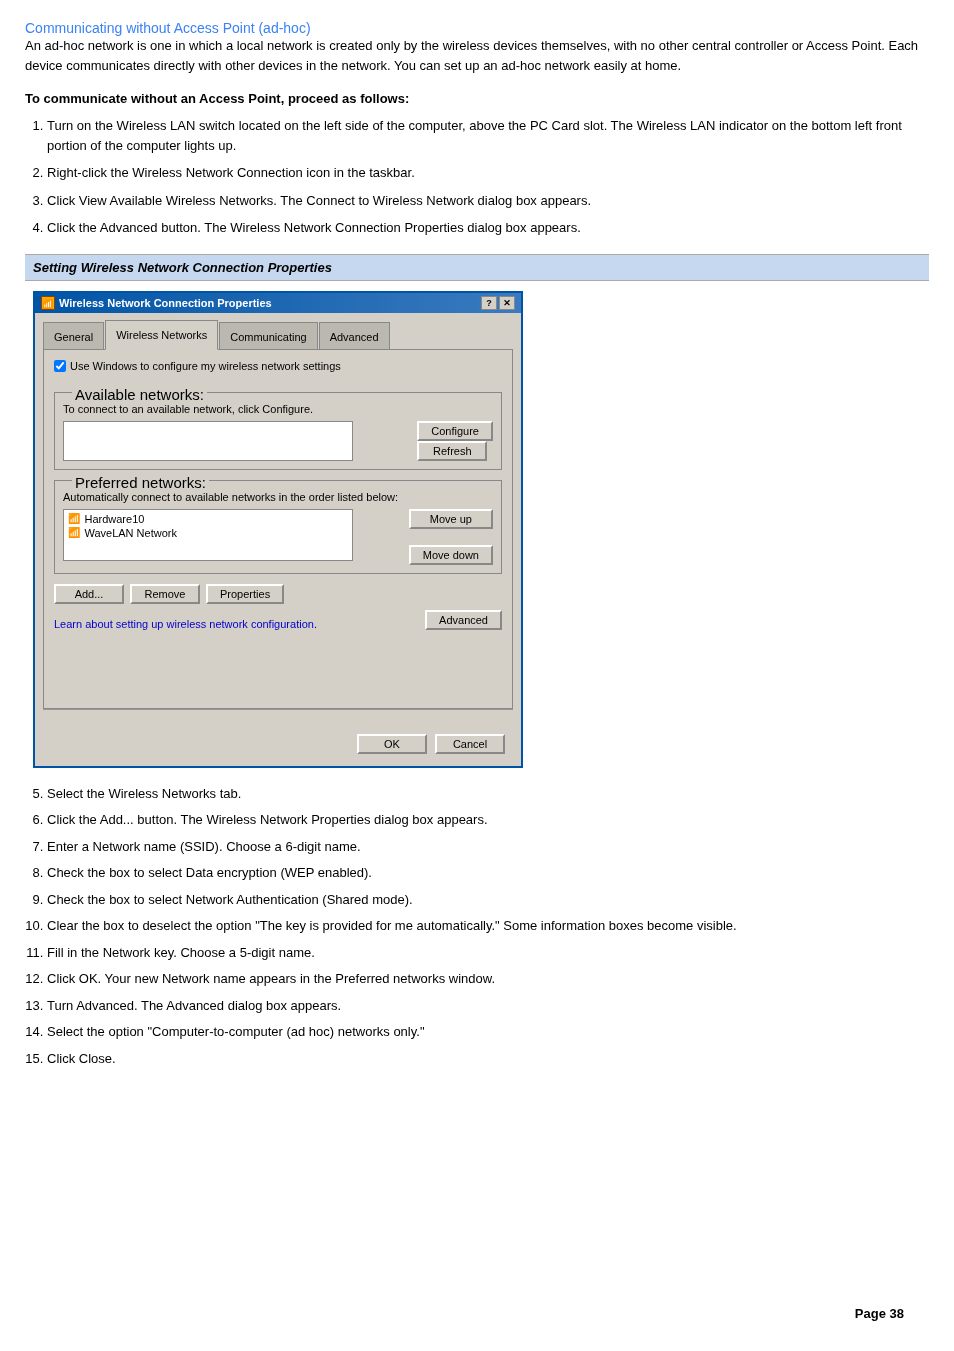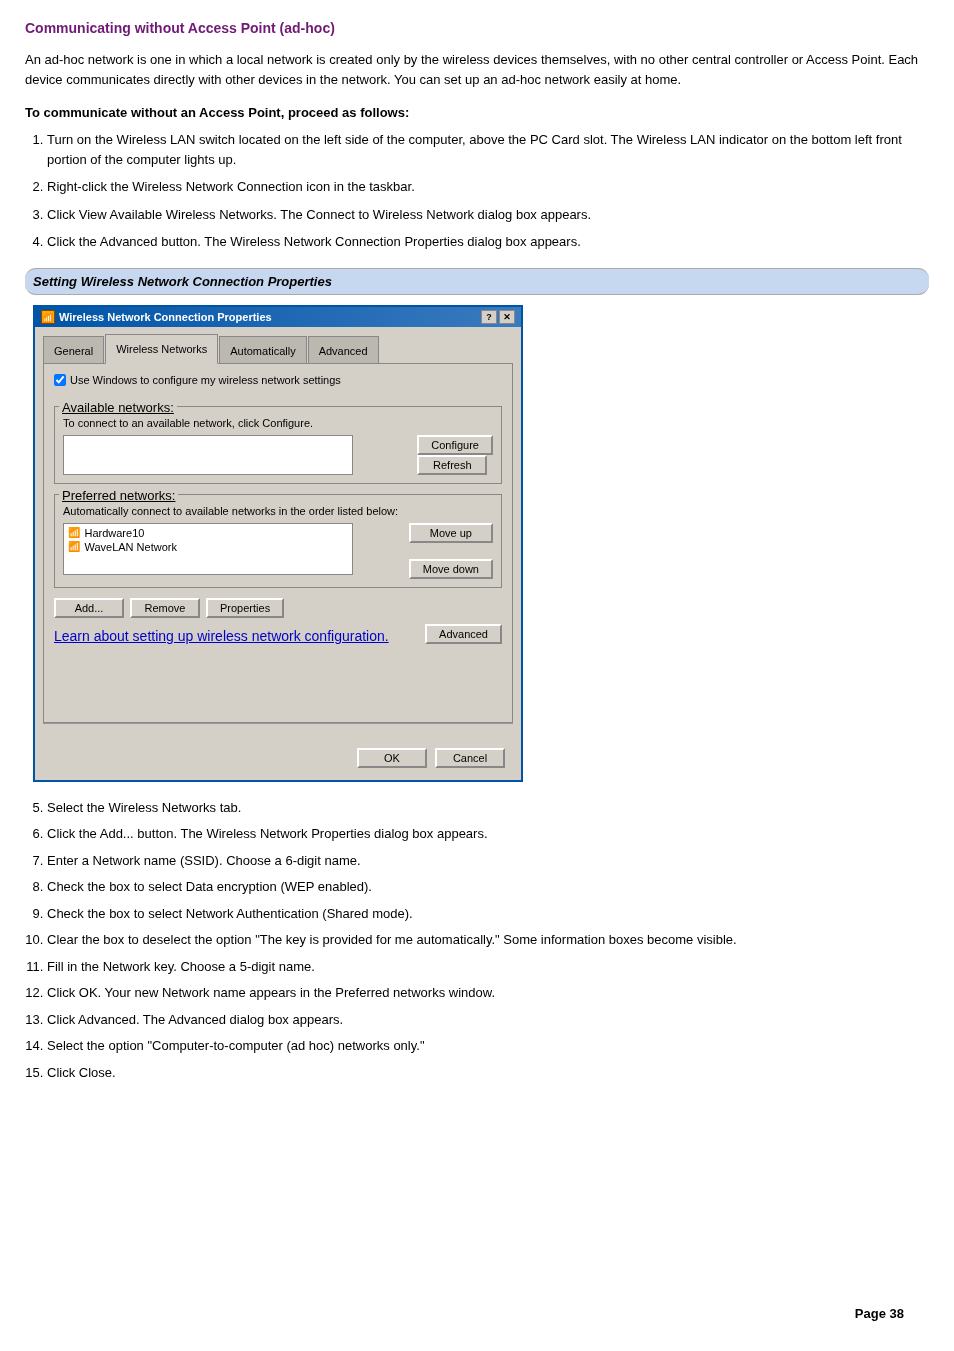"Communicating without Access Point" h1.page-title { color: #701a75 -> #3b82f6; font-weight: bold -> normal; margin-bottom: 14px -> none }
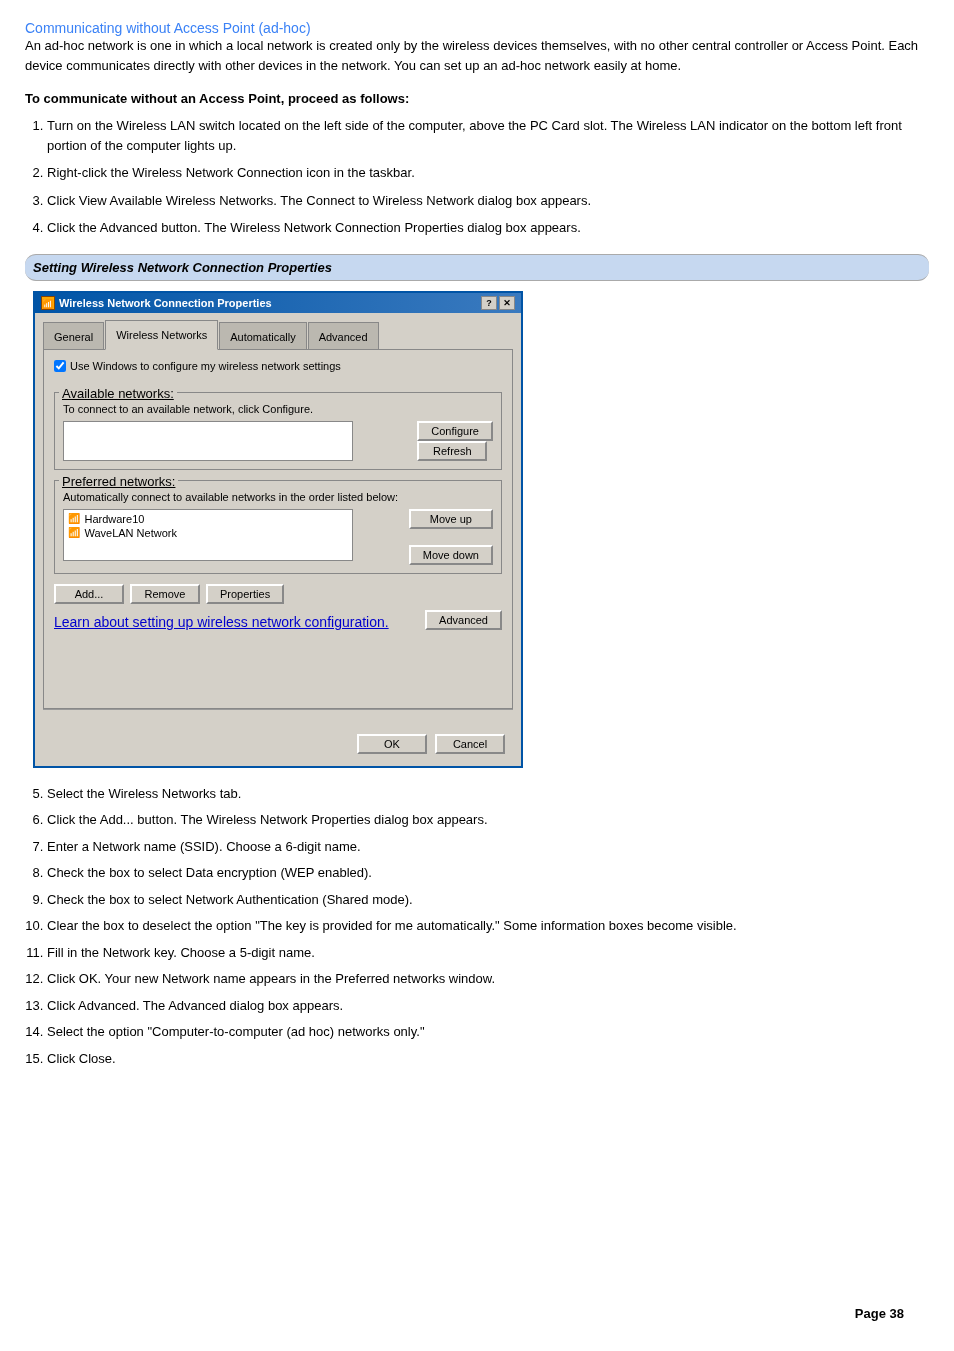"Setting Wireless Network Connection" .section-header { border-radius: 11px -> none }
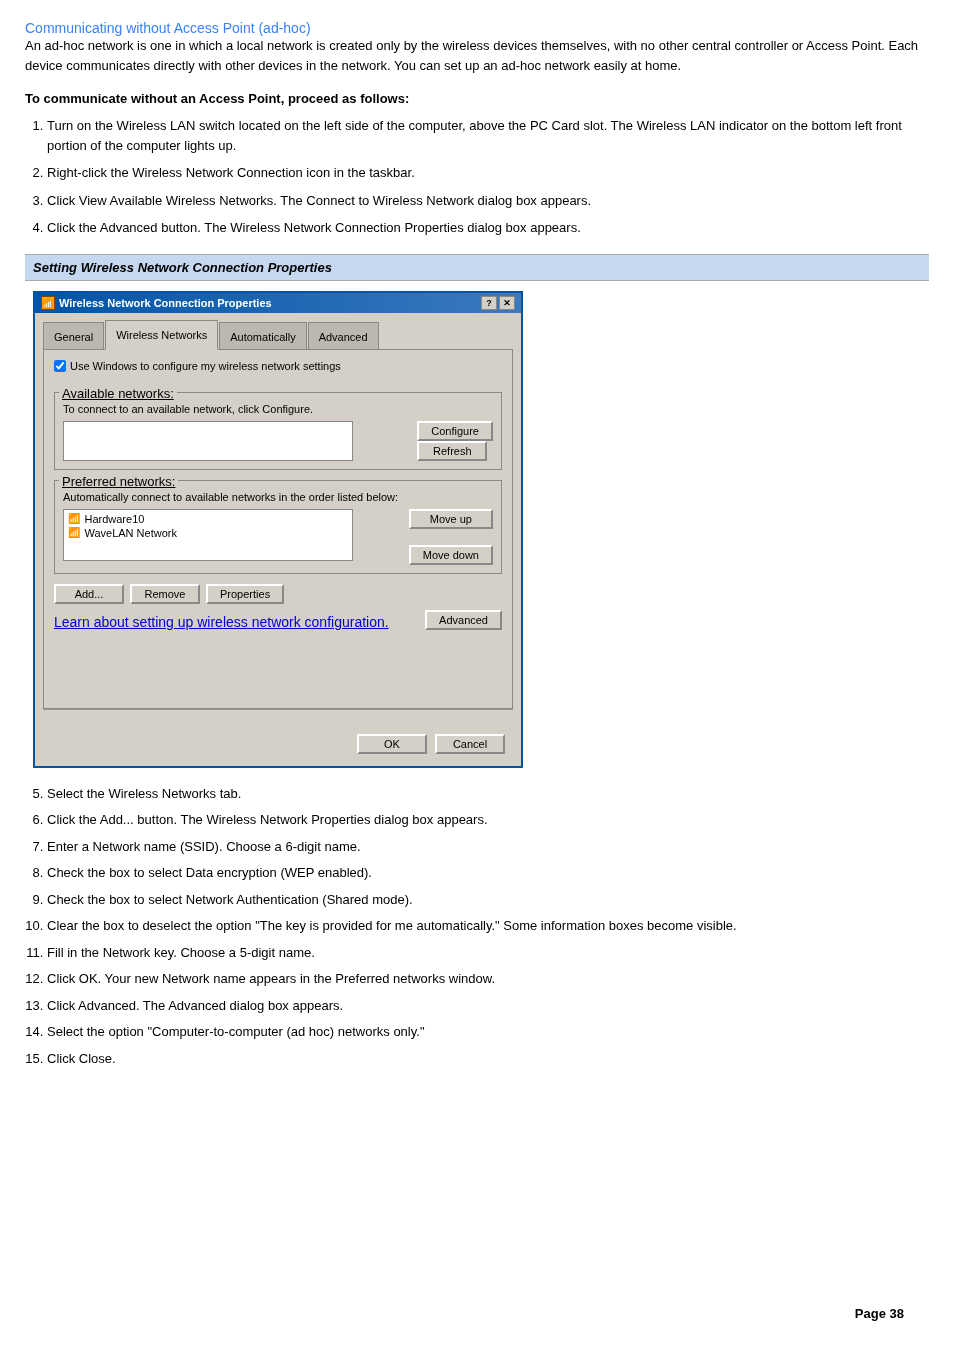"Automatically" span { text: Automatically -> Communicating }
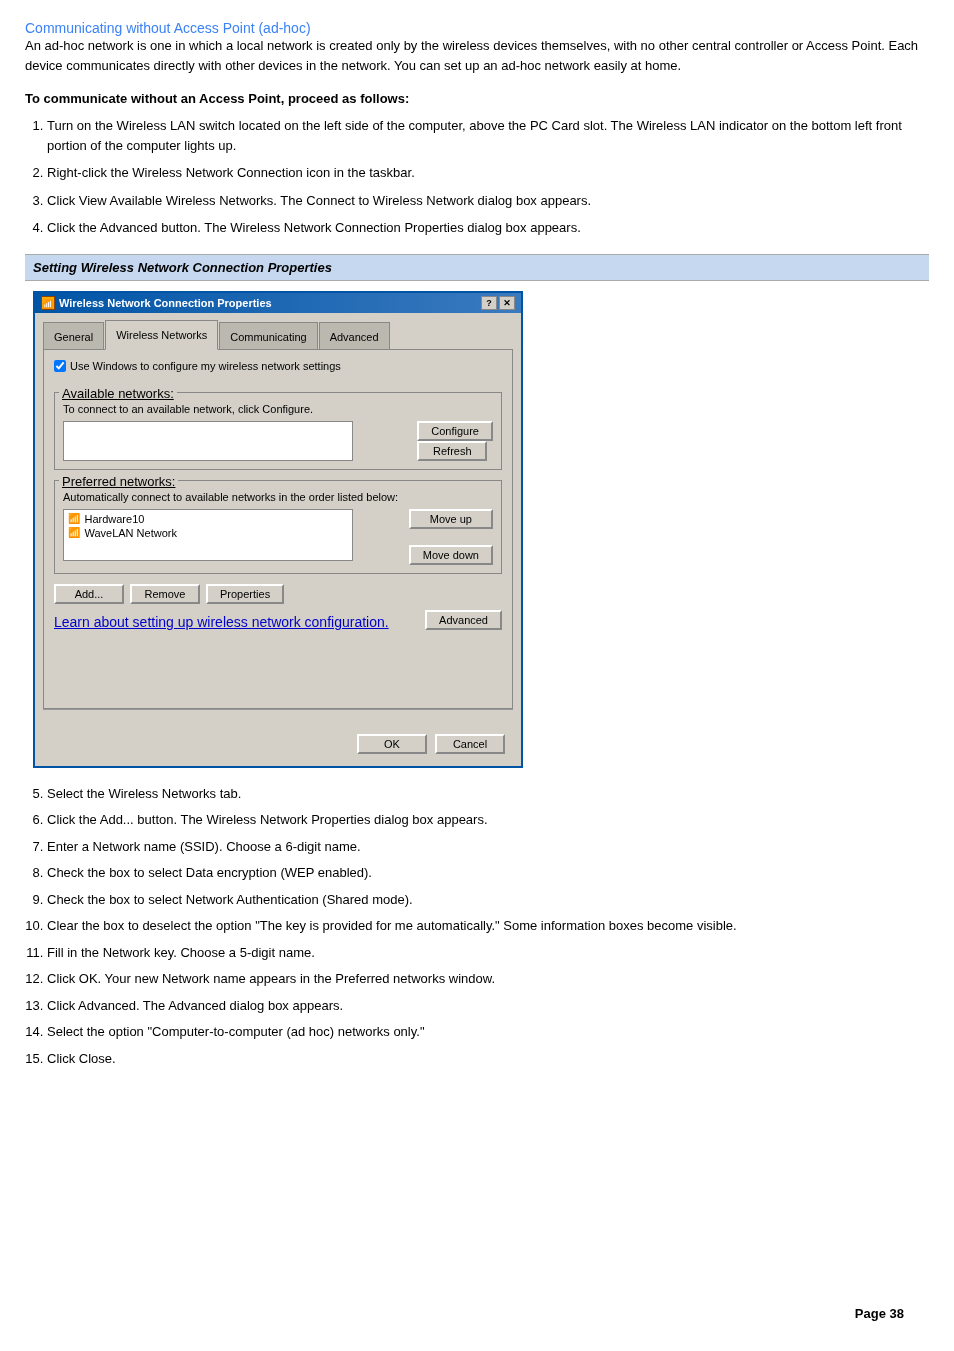"Available networks:" .group-box-title { font-size: 13px -> 15px; left: 4px -> 17px; text-decoration: underline -> none }
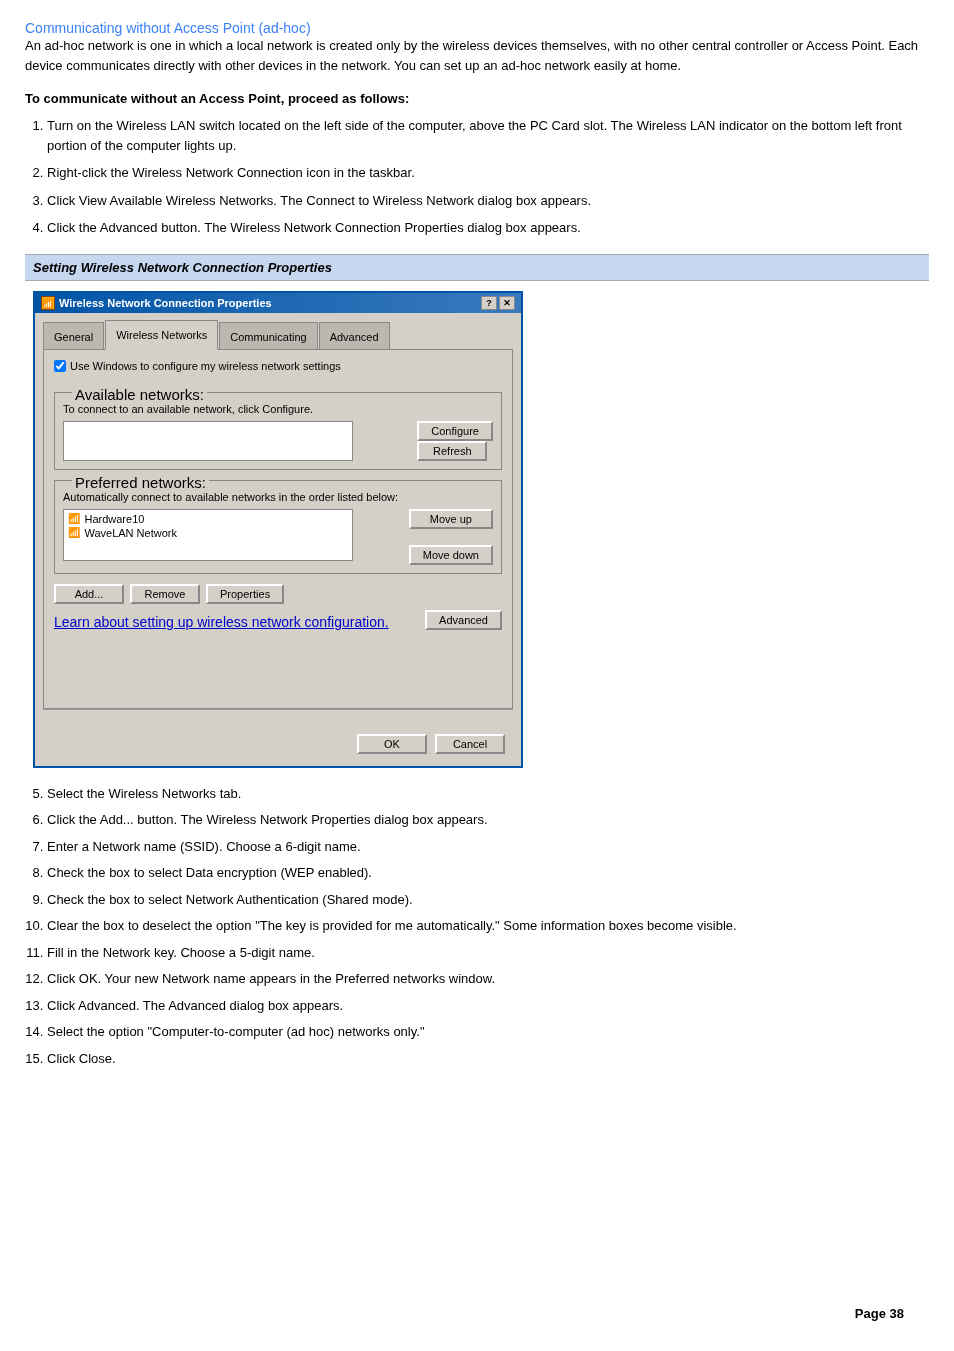"Learn about setting up wireless" .link-text { font-size: 14px -> 11px; text-decoration: underline -> none }
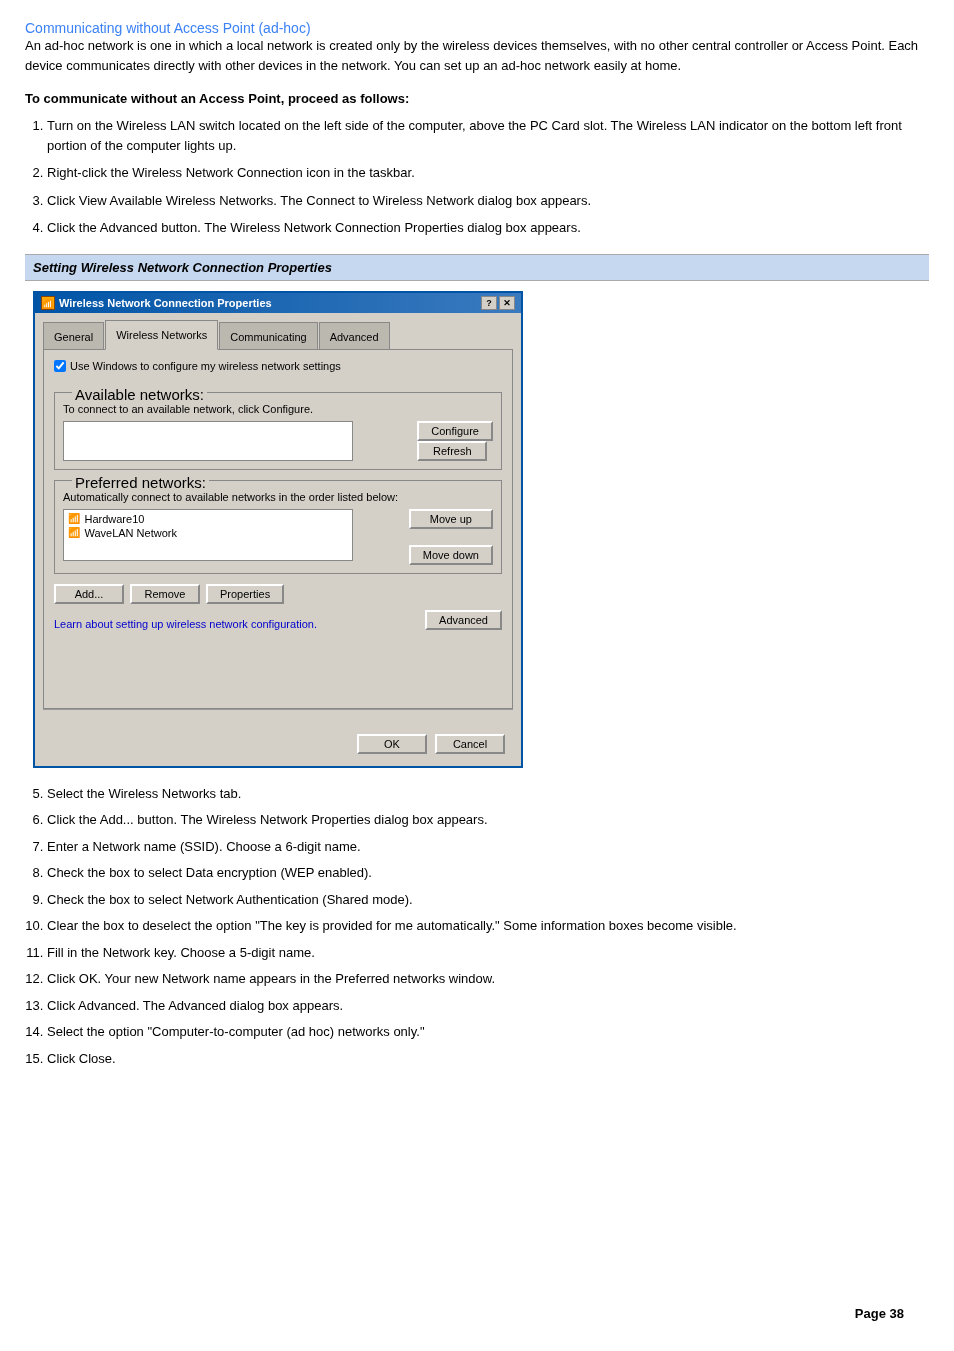"Click Advanced. The Advanced dialog" li { text: Click -> Turn }
